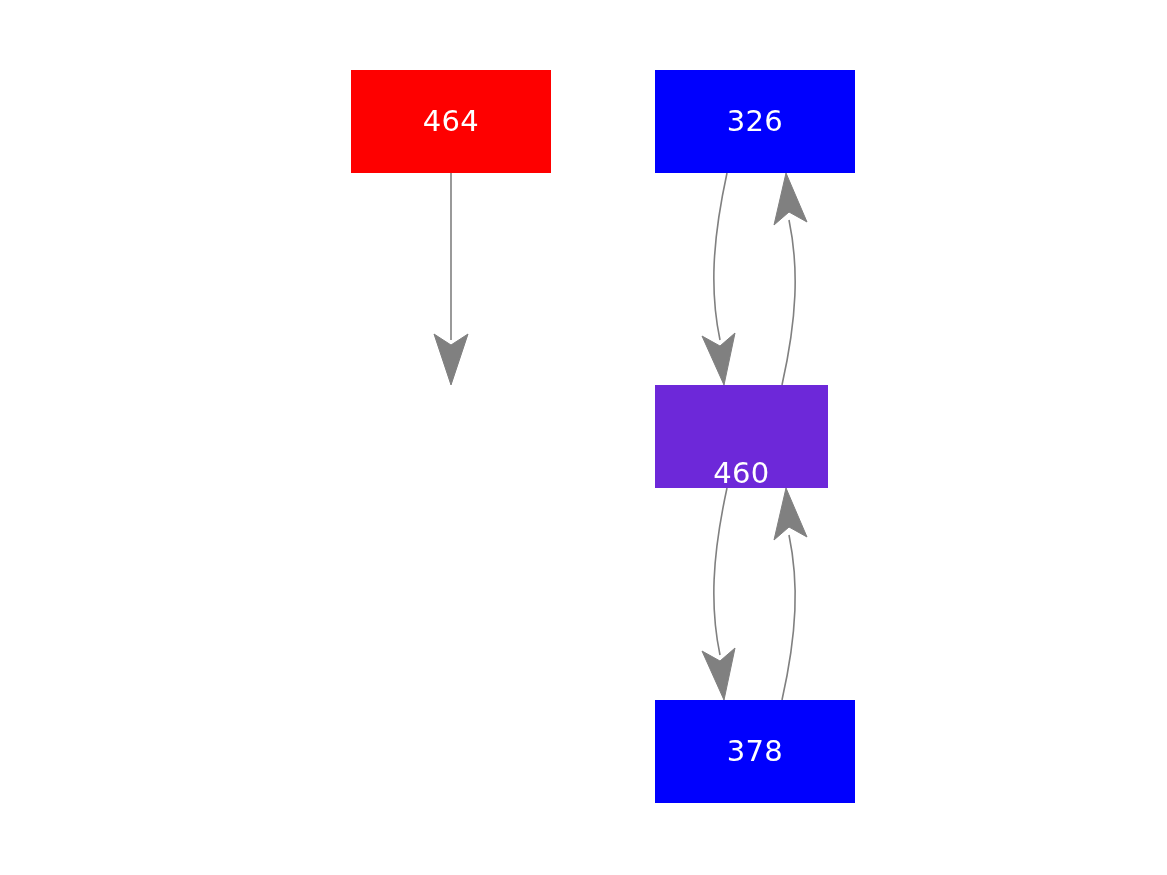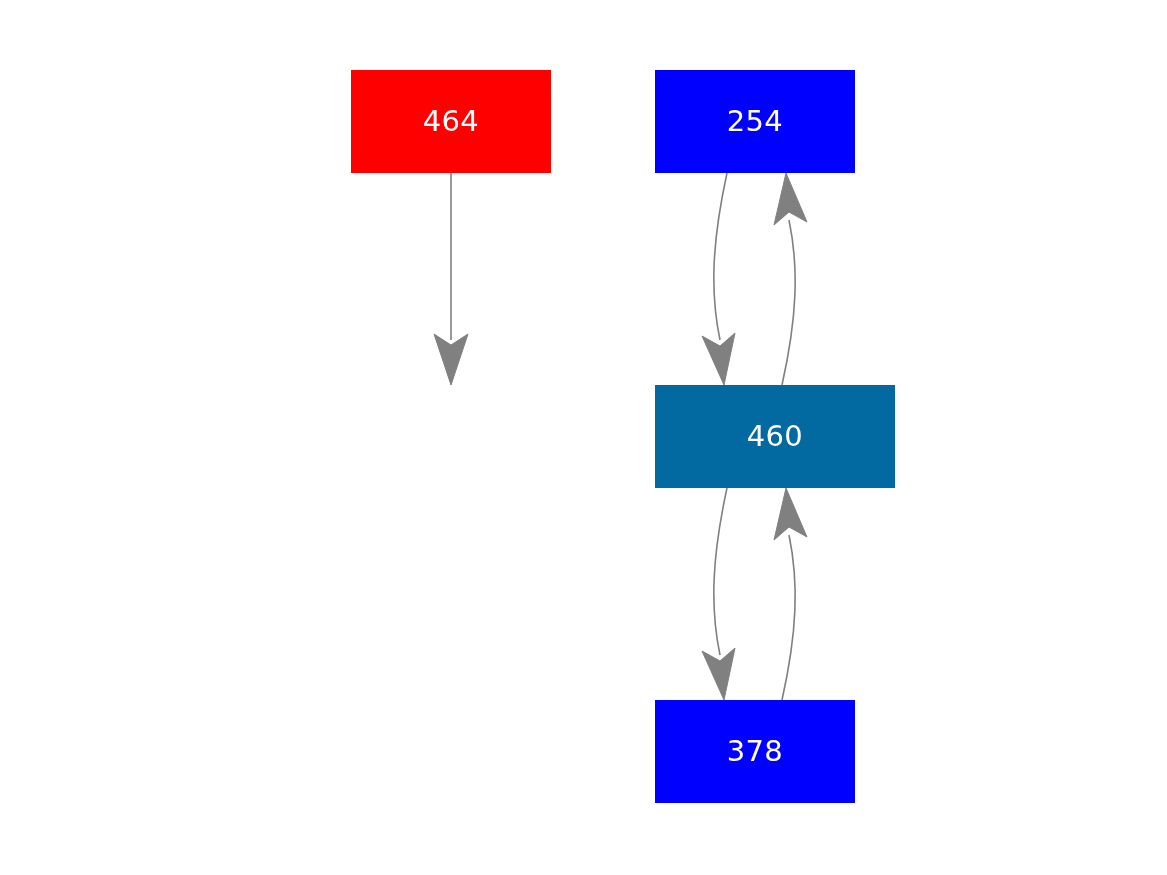"254" span.node-label { text: 254 -> 326 }
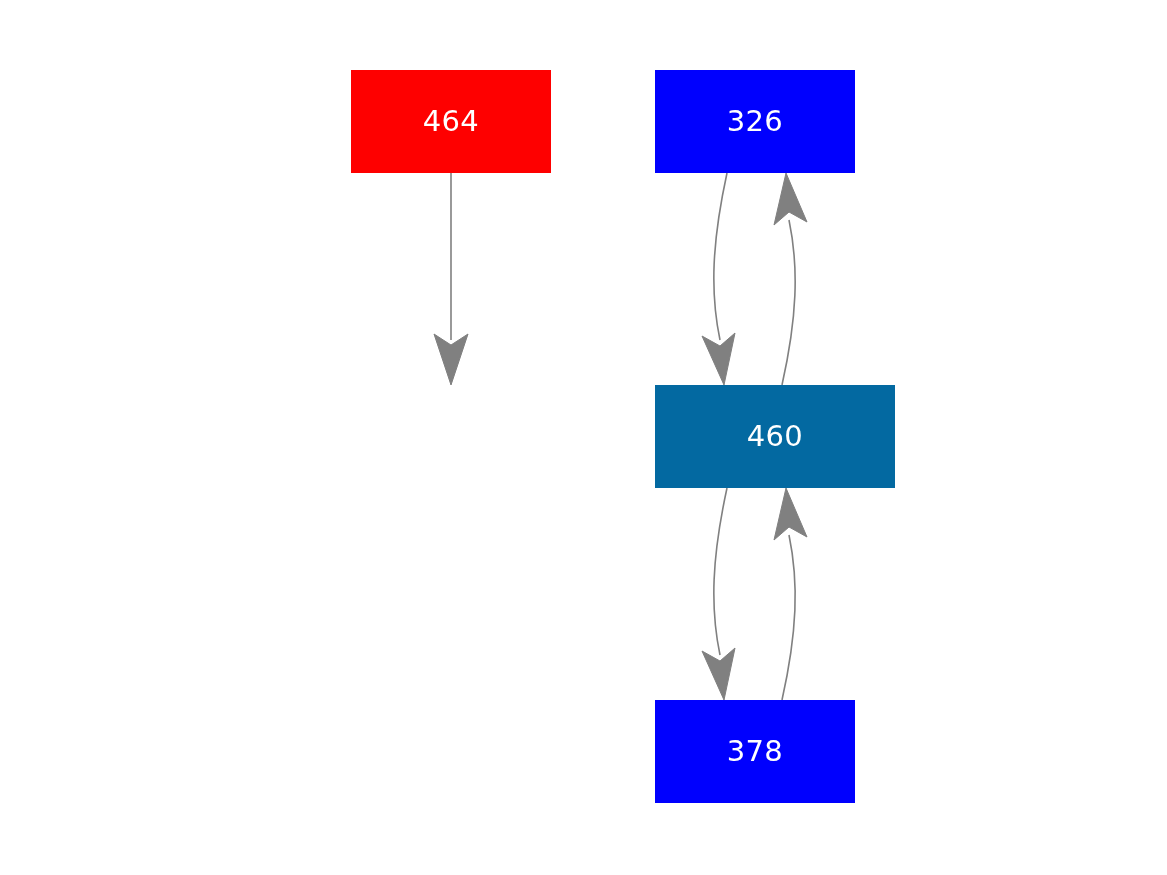"460" div.graph-node { align-items: none -> flex-end; background: #0369a1 -> #6d28d9; width: 240px -> 173px }
